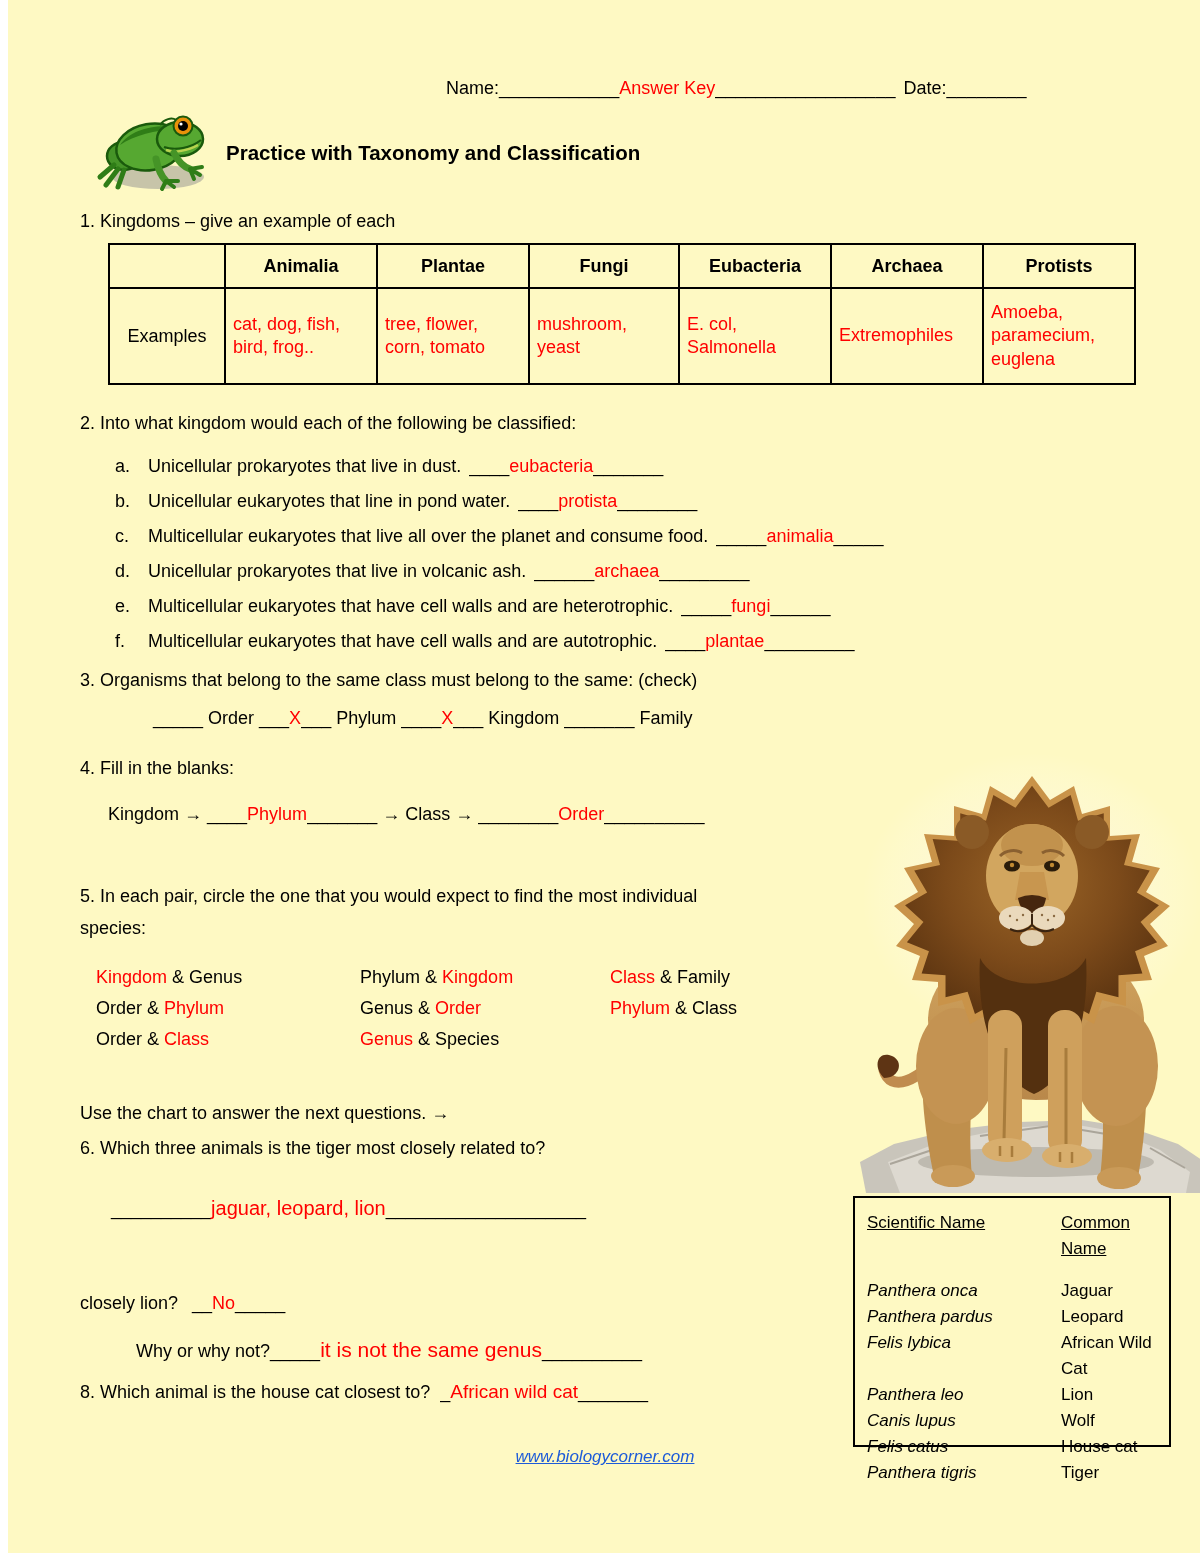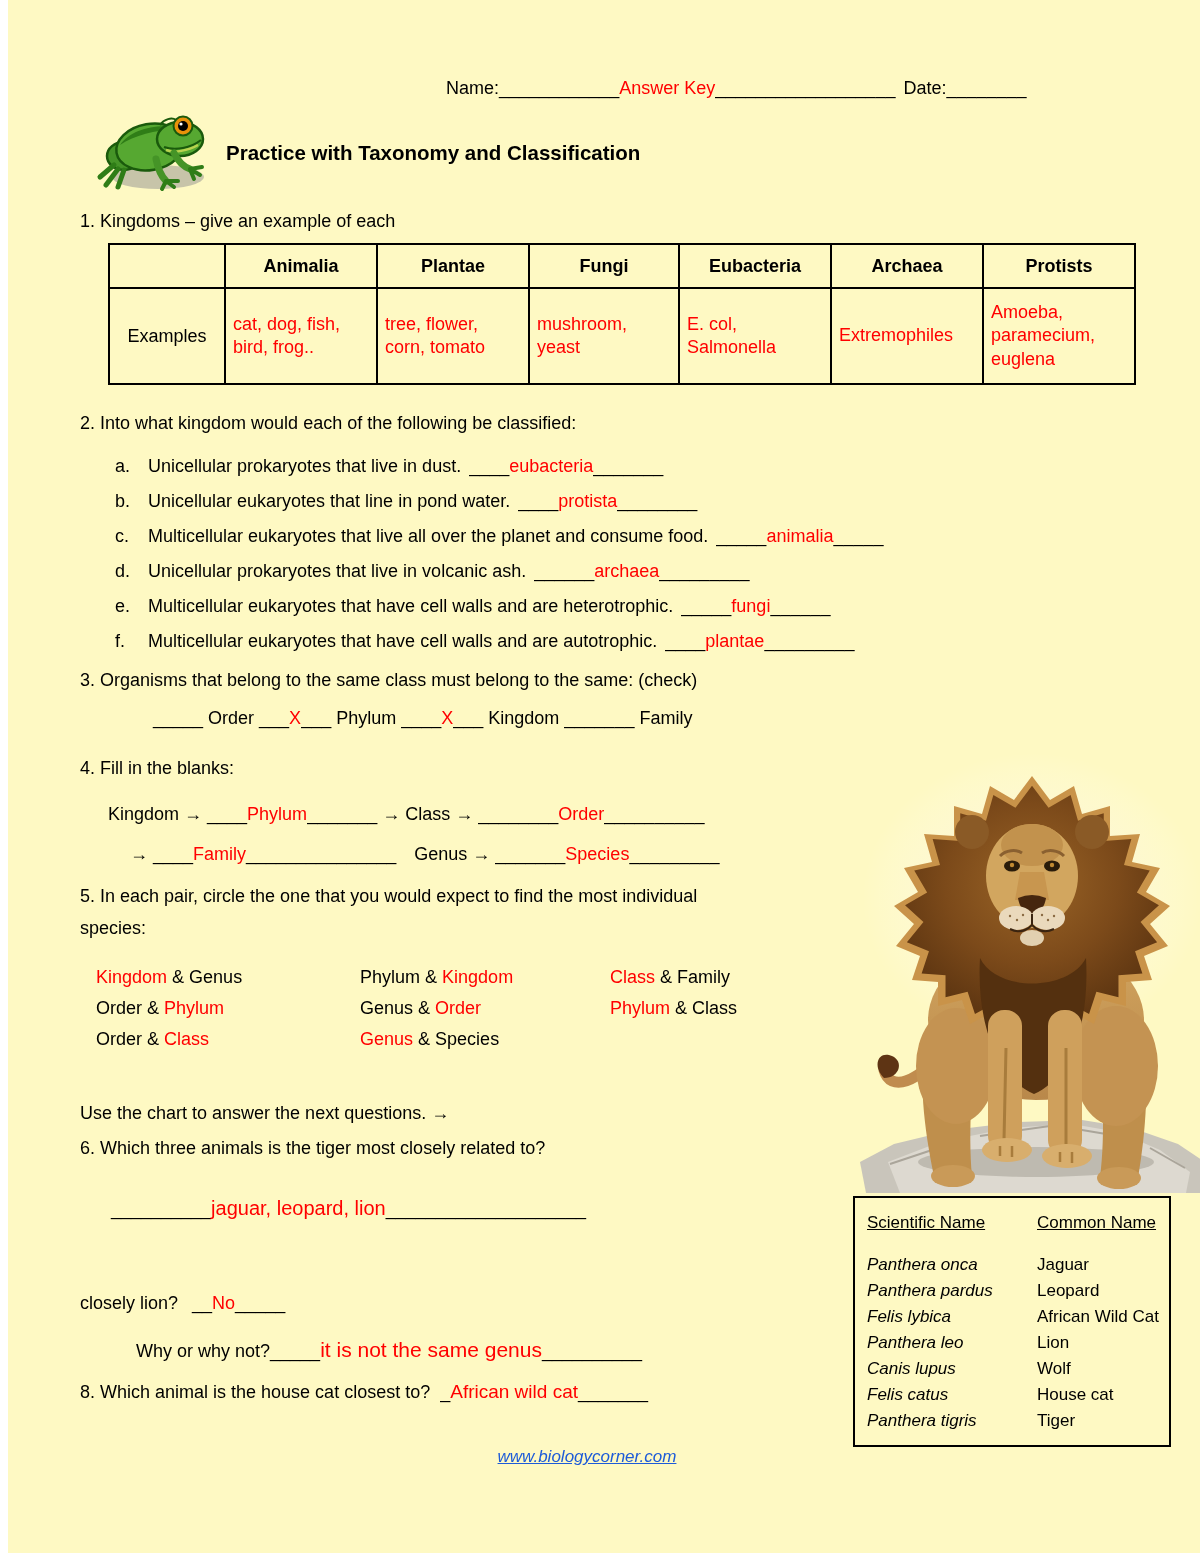"→ ____Family_______________ Genus →" div.abs { html: <div> <span>→ ____</span><span>Family</span><span>_______________</span><span>Genus → _______</span><span>Species</span><span>_________</span> </div> -> none }
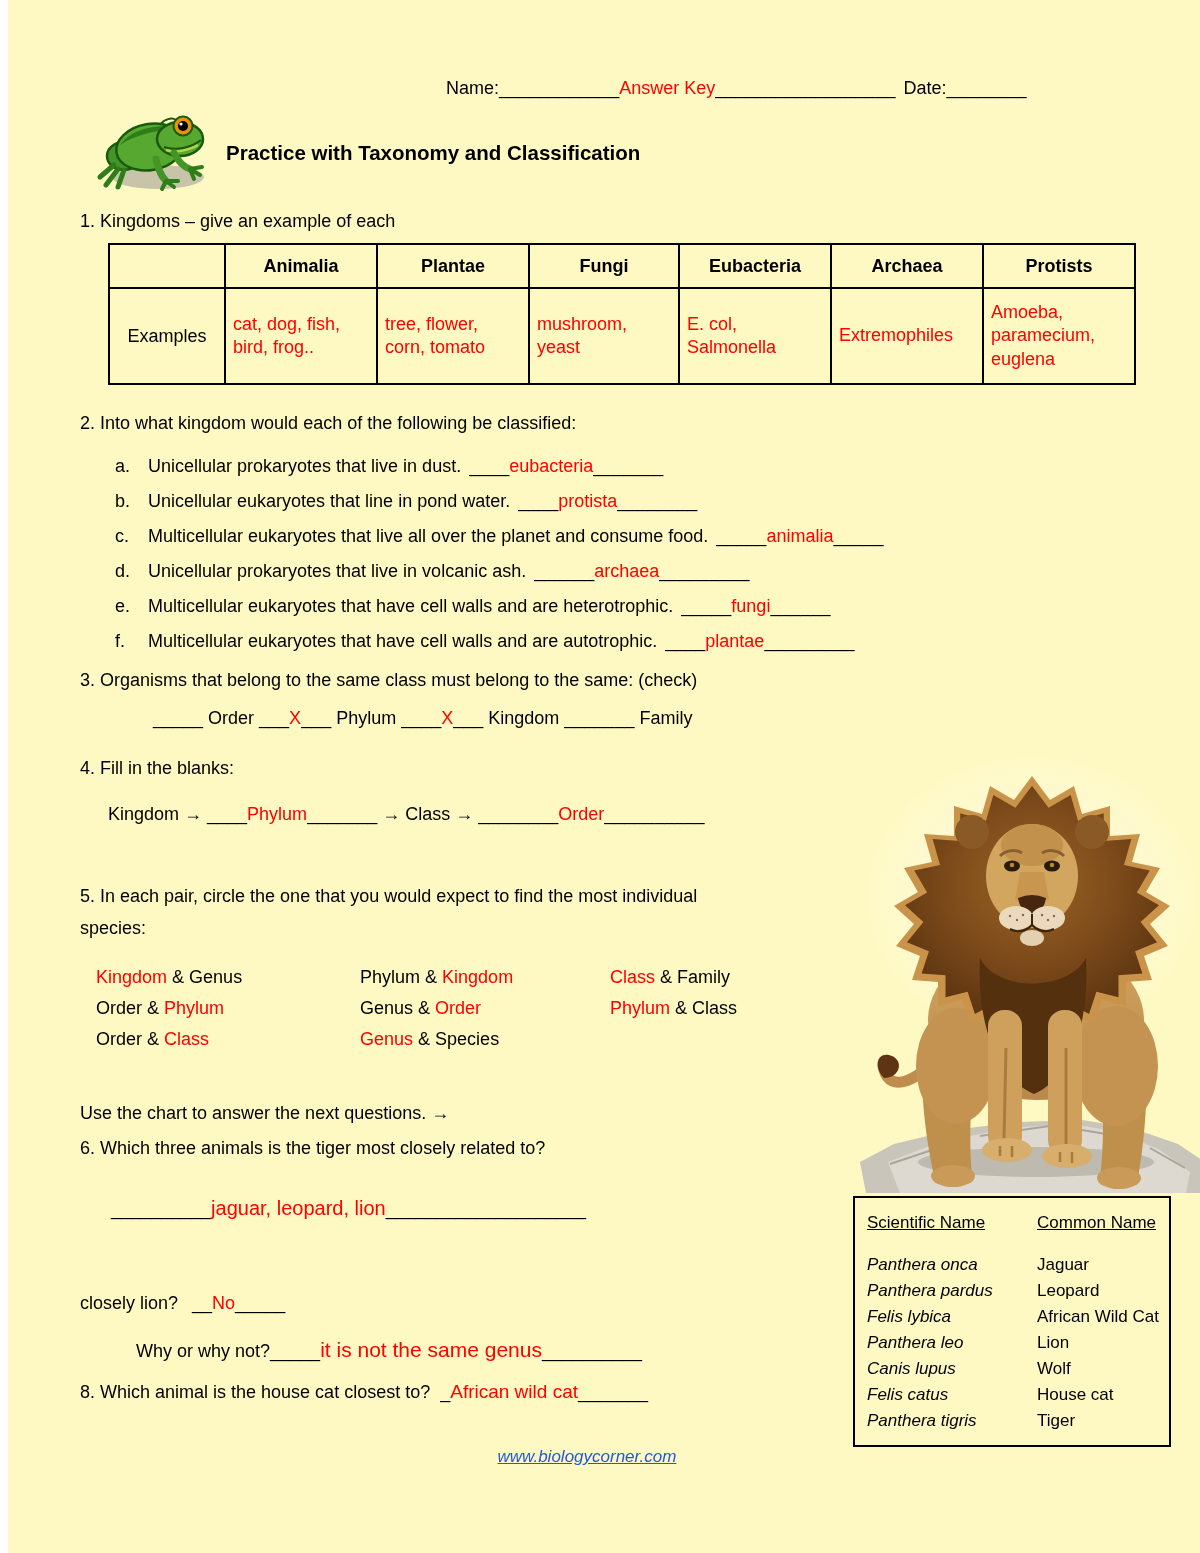"Scientific Name" .srow { gap: none -> 24px }
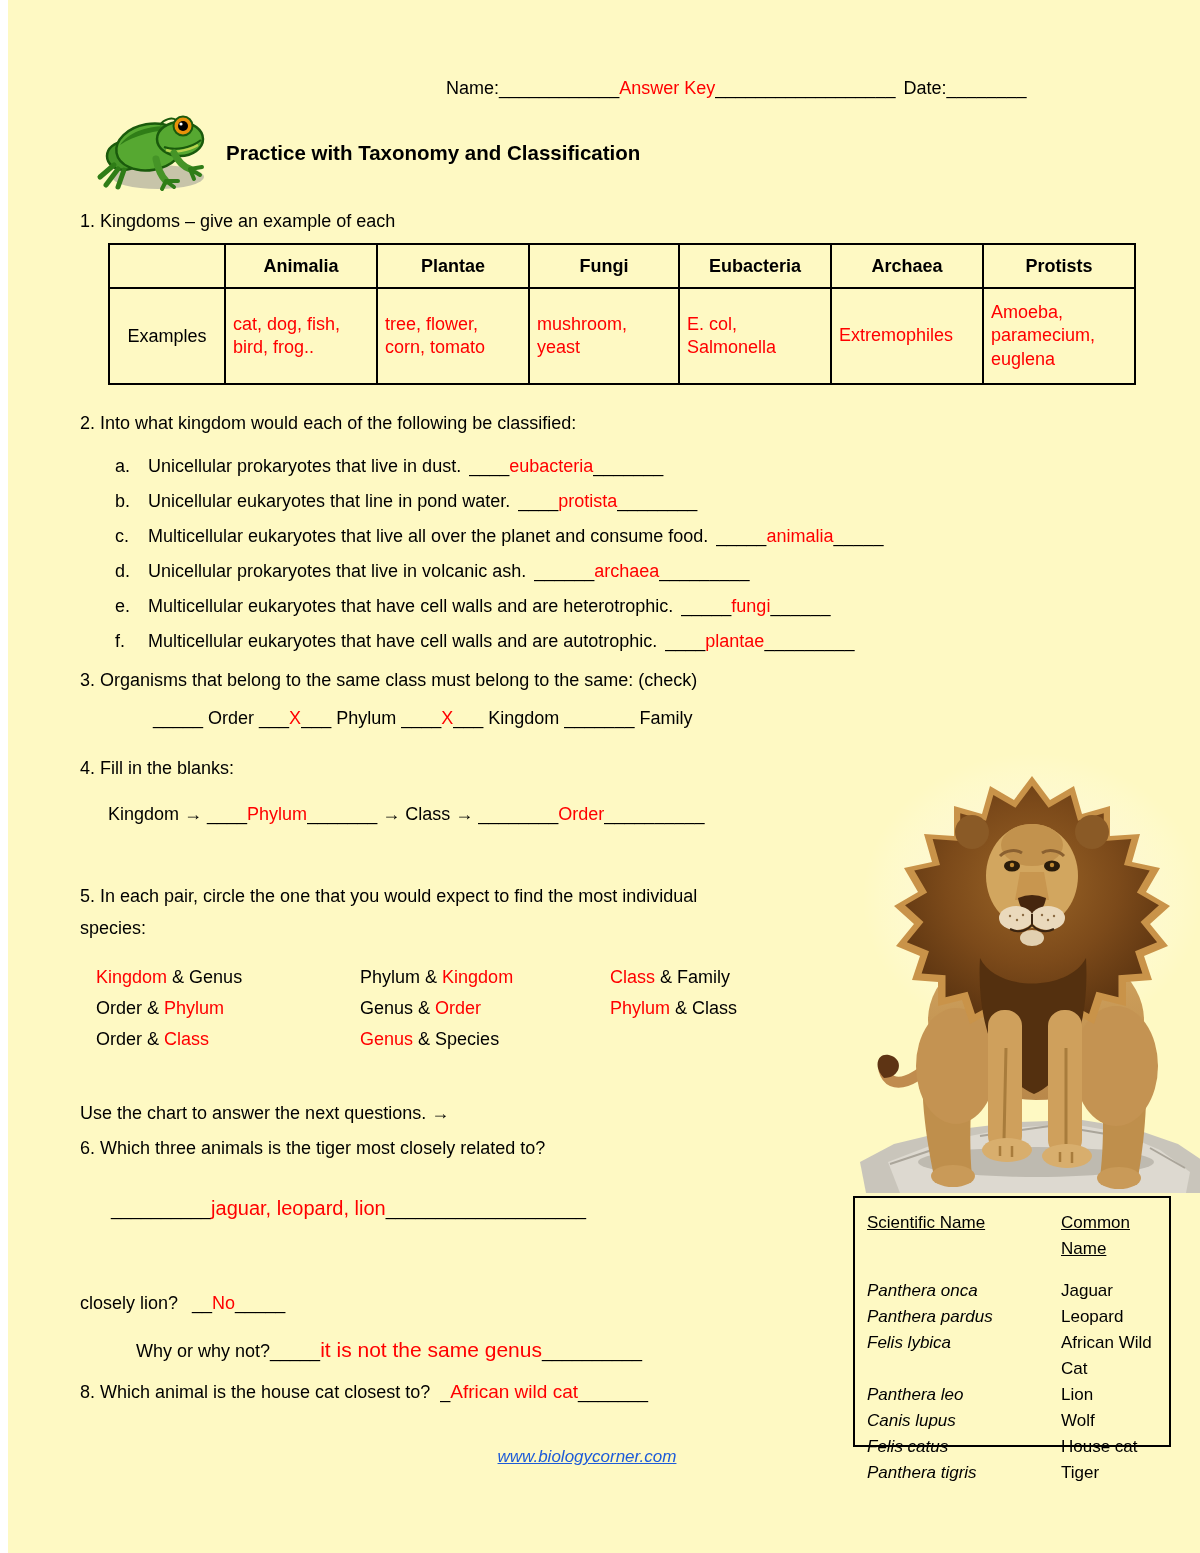"www.biologycorner.com" .footer-wrap { left: 0 -> 18px }
